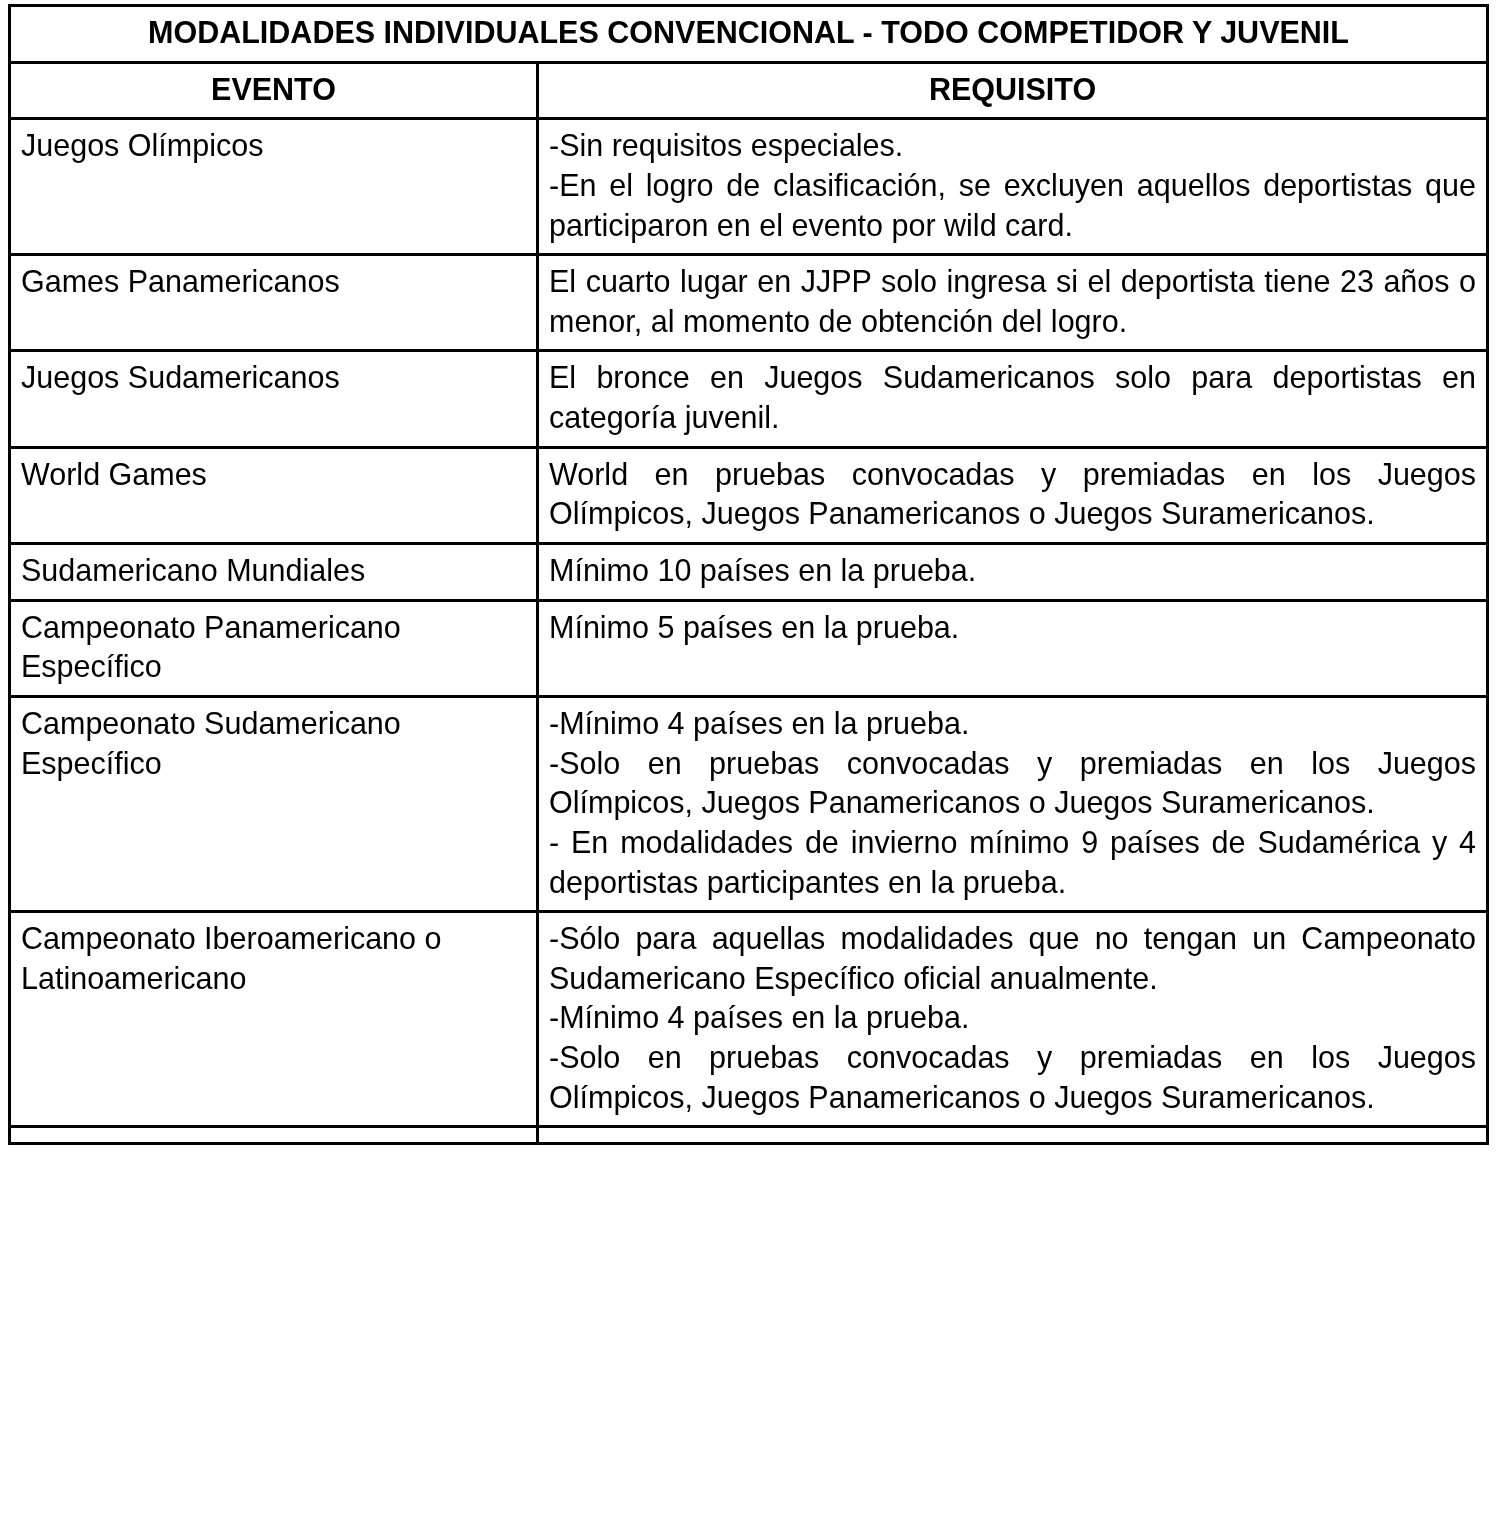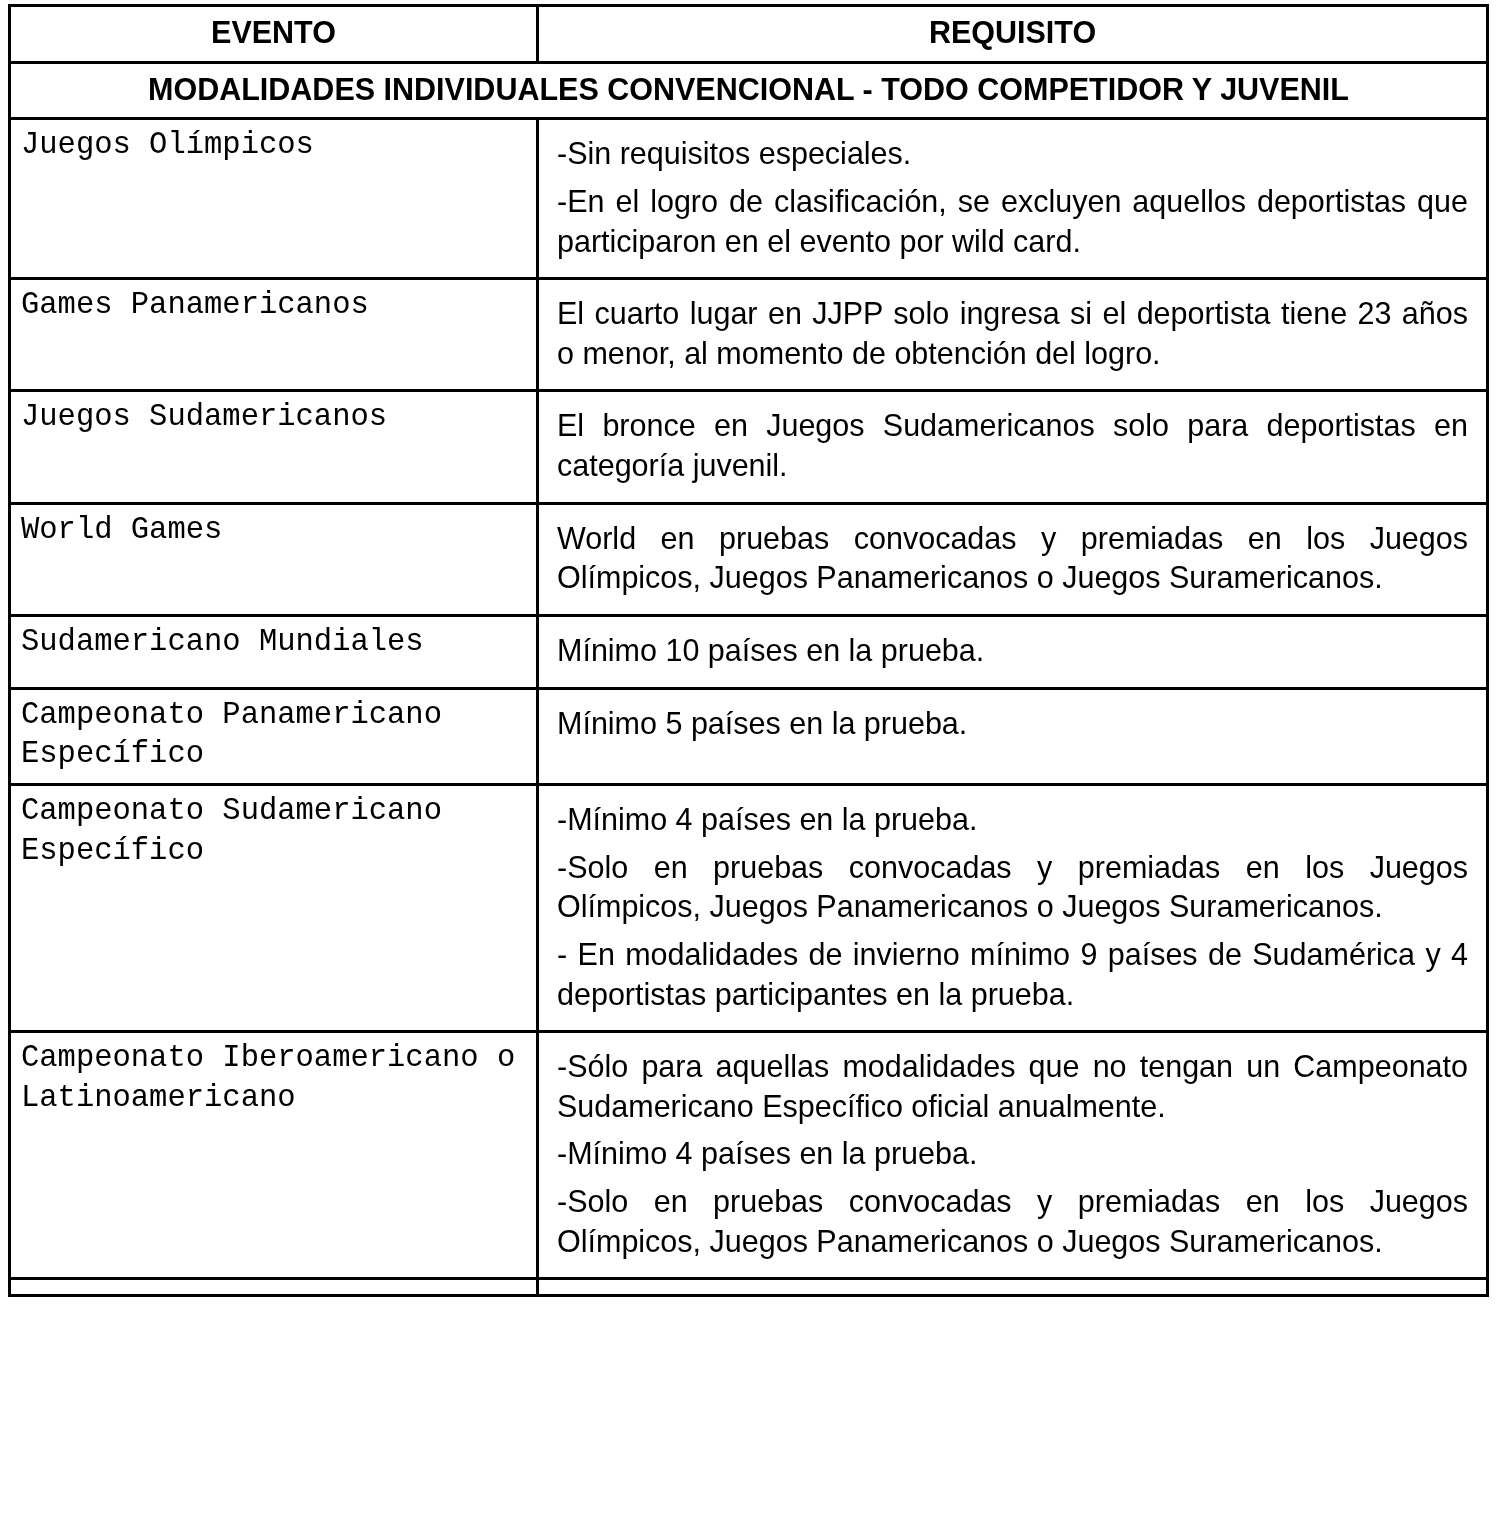"EVENTO" tr { order: before "MODALIDADES INDIVIDUALES CONVENCIONAL -" -> after "MODALIDADES INDIVIDUALES CONVENCIONAL -" }
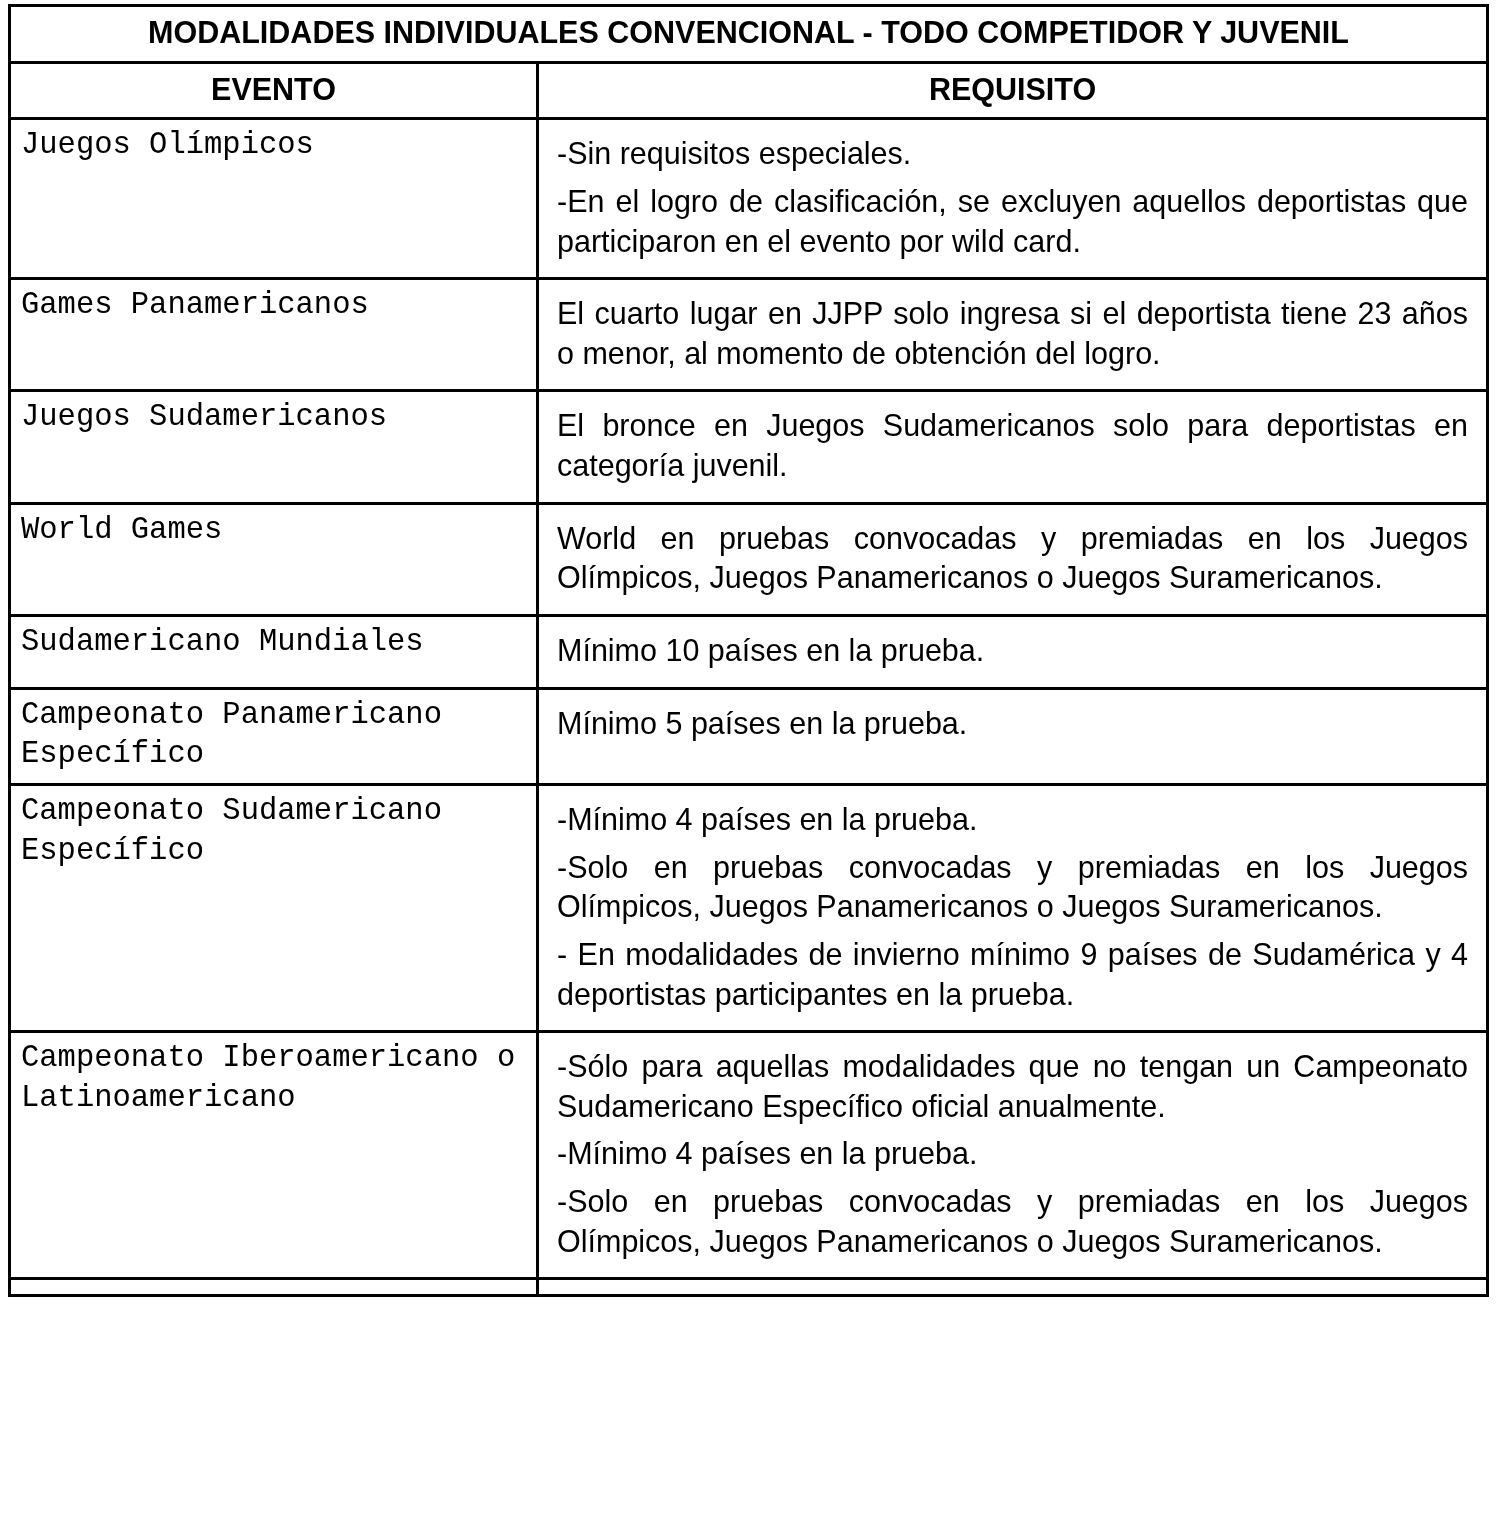"Juegos Olímpicos" .evt { font-family: Liberation Mono, monospace -> none }
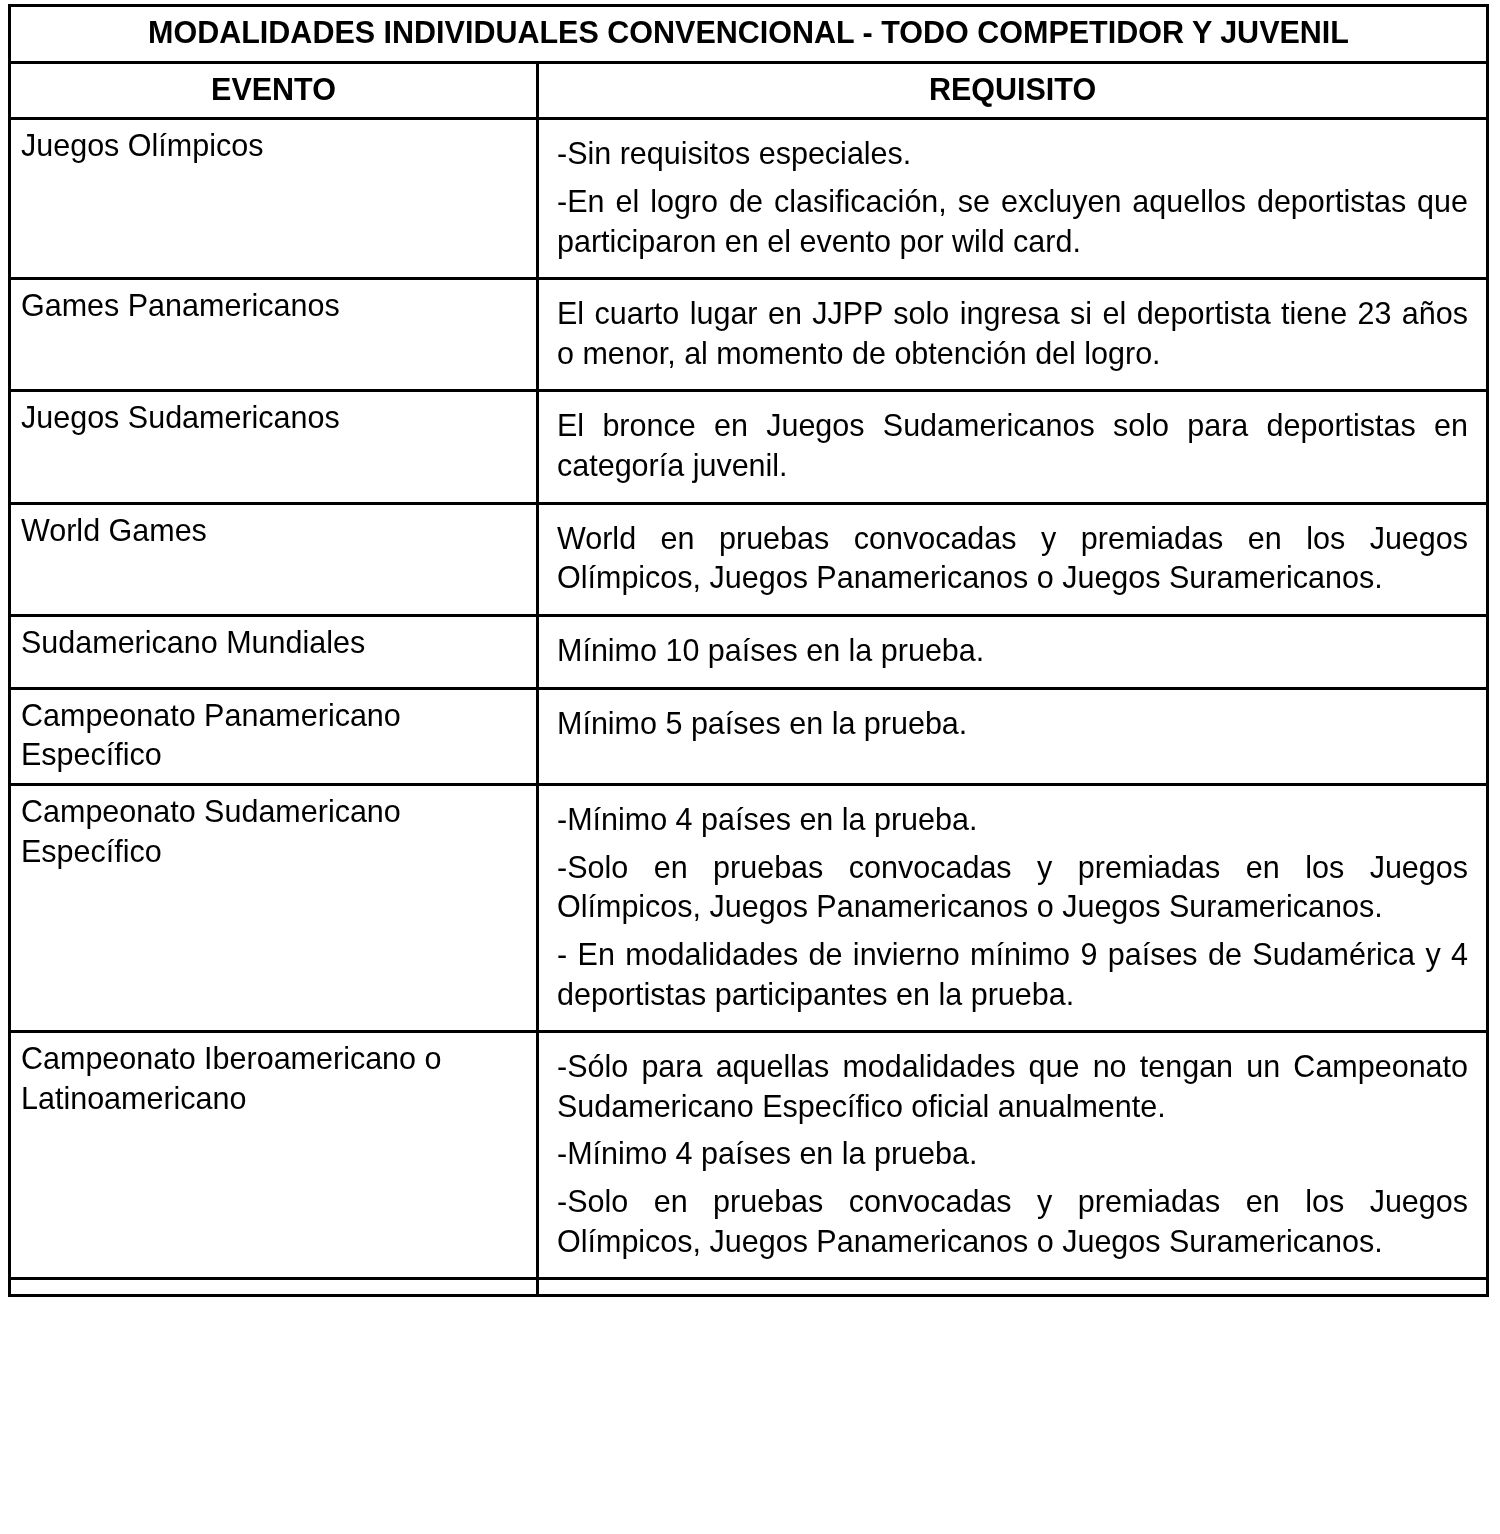"-Sin requisitos especiales." p.line { margin: 8px -> 0 }
